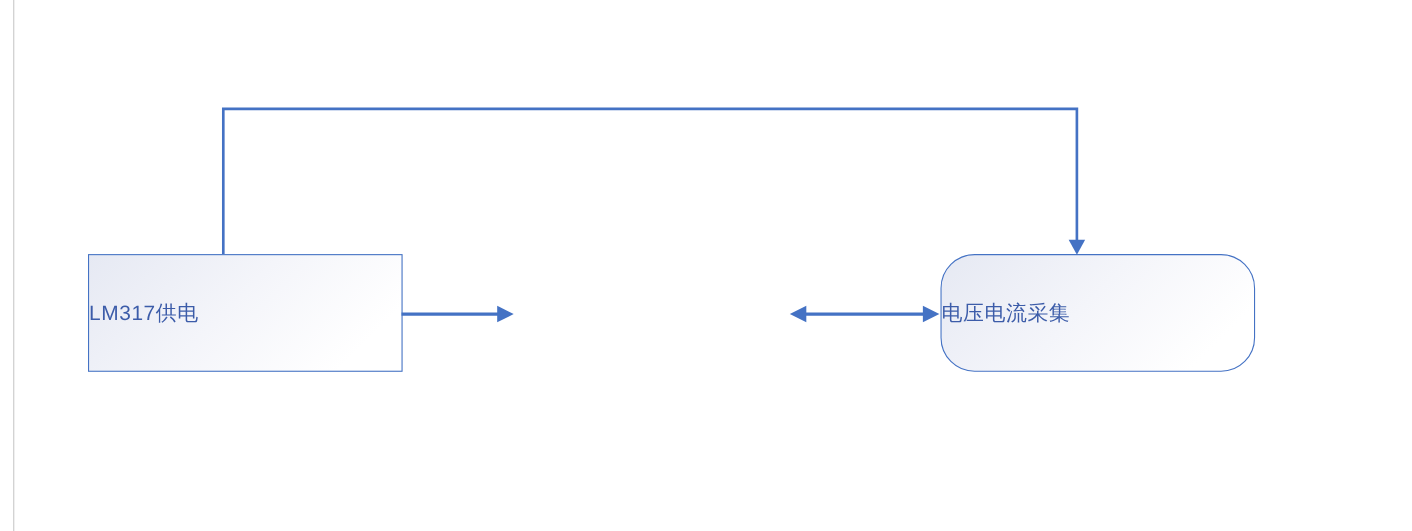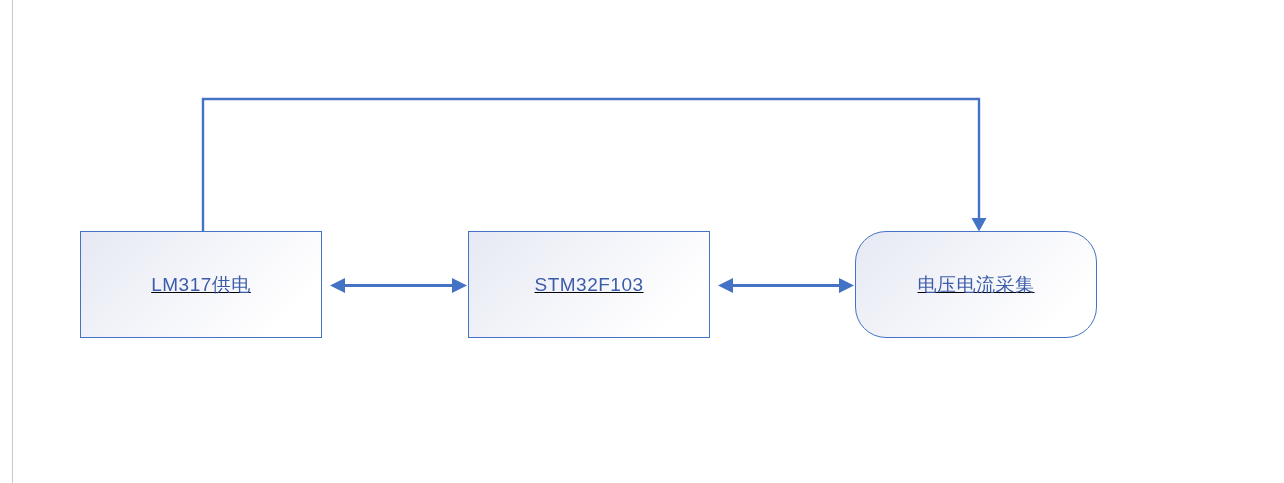"LM317供电" .node { justify-content: center -> none; text-decoration: underline -> none; width: 242px -> 286px }
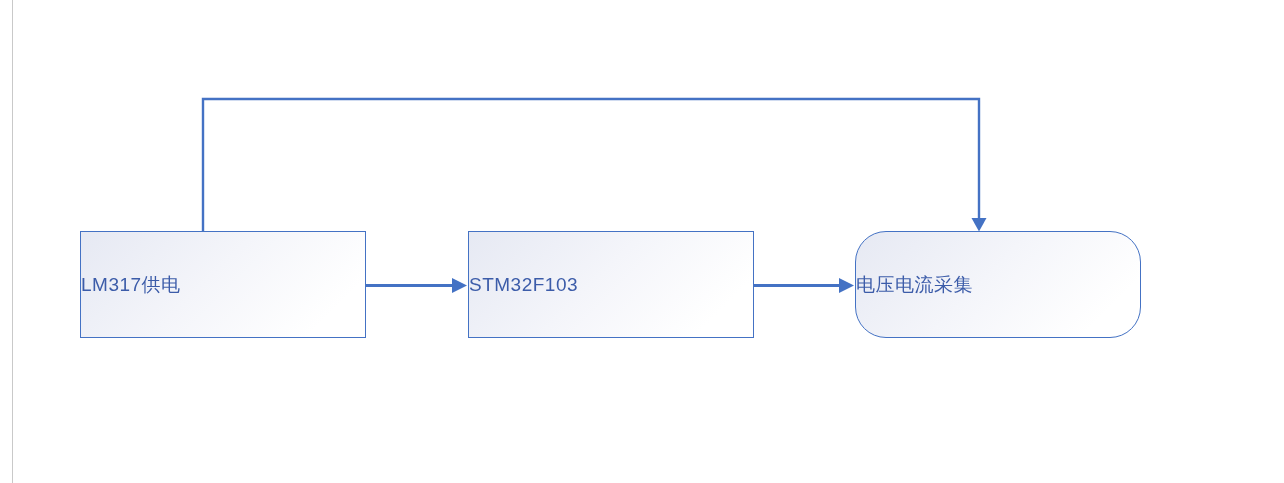"STM32F103" div.node { html: <div> <span>STM32F103</span> </div> -> none }
